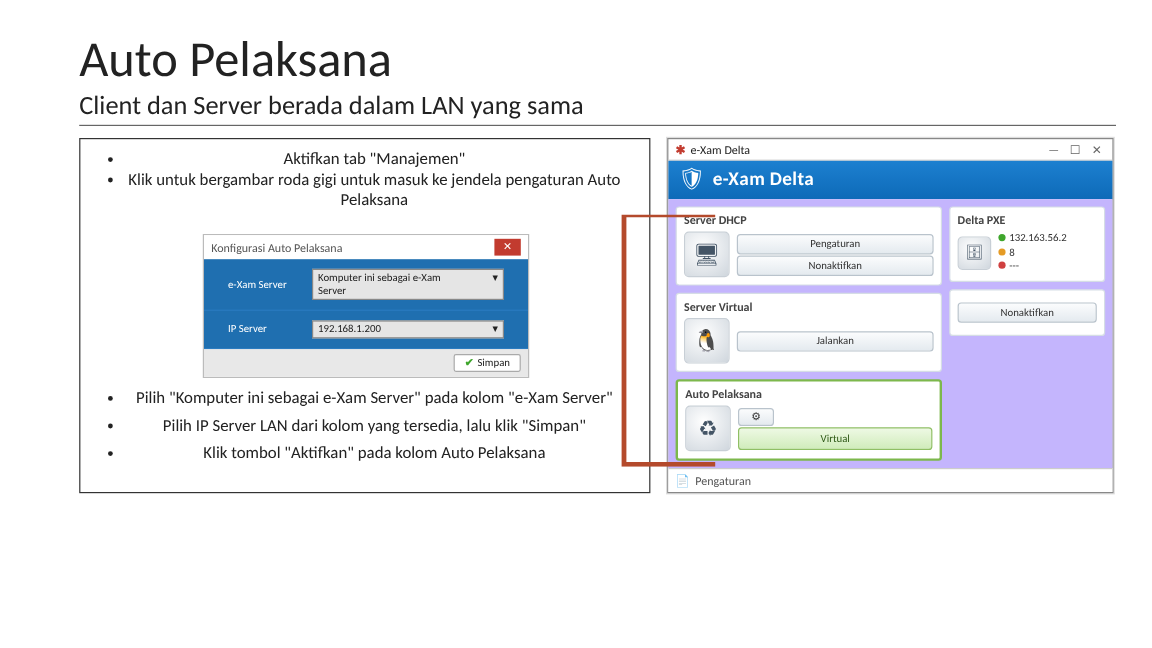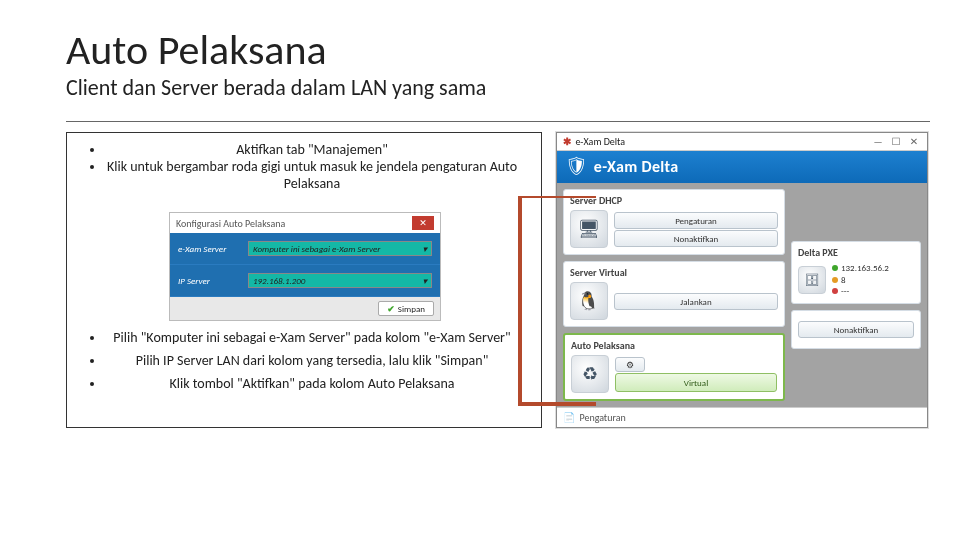"Client dan Server berada dalam" .subtitle { padding-bottom: 20px -> 3px }
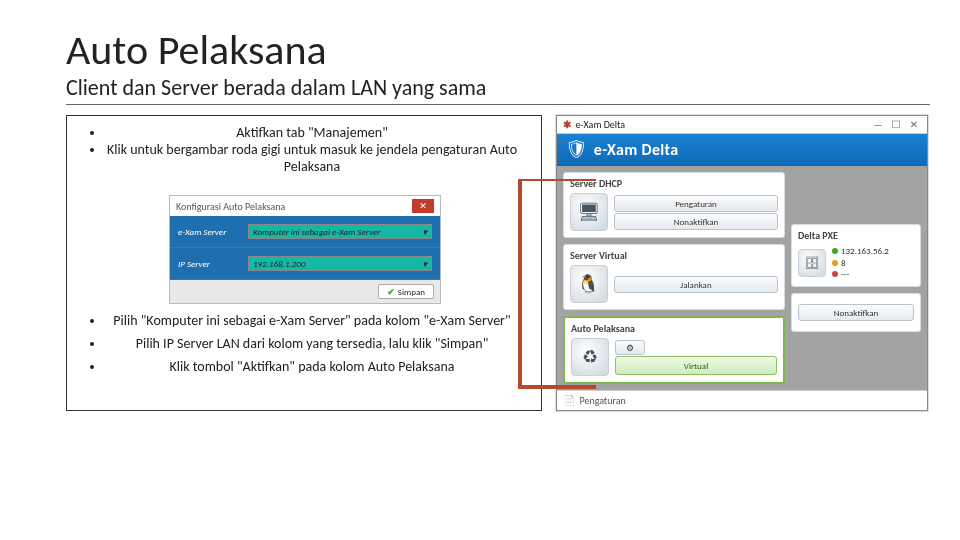"Server DHCP" .aw-content { align-items: center -> none; background: #a3a3a3 -> #c4b5fd }
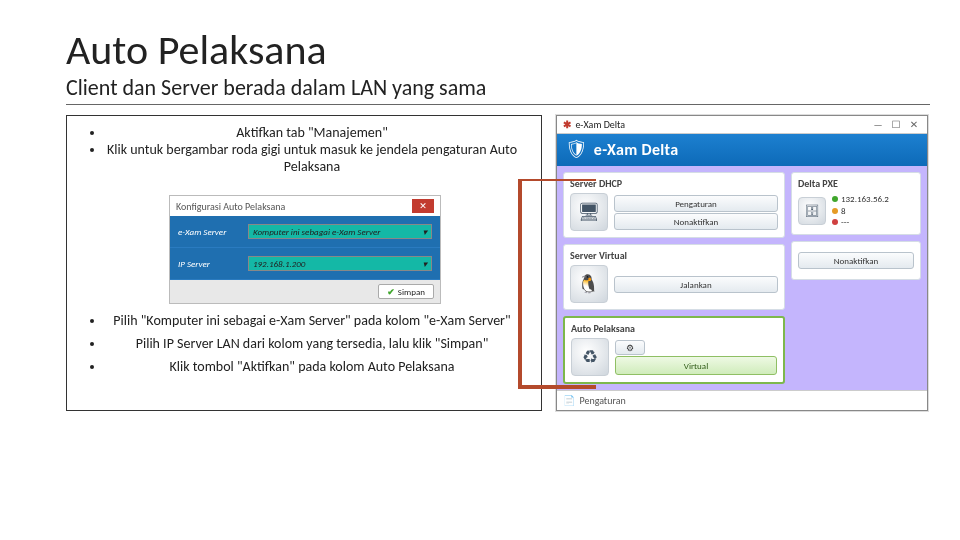"e-Xam Server" .cw-row { font-style: italic -> none; padding: 8px 8px -> 8px 20px }
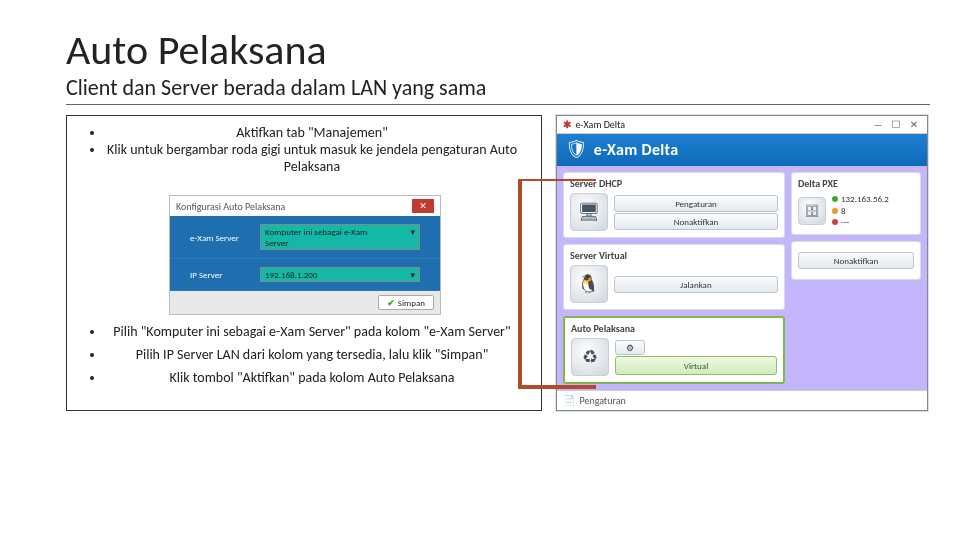"Komputer ini sebagai e-Xam Server" .cw-select { background: #14b8a6 -> #e5e5e5 }
